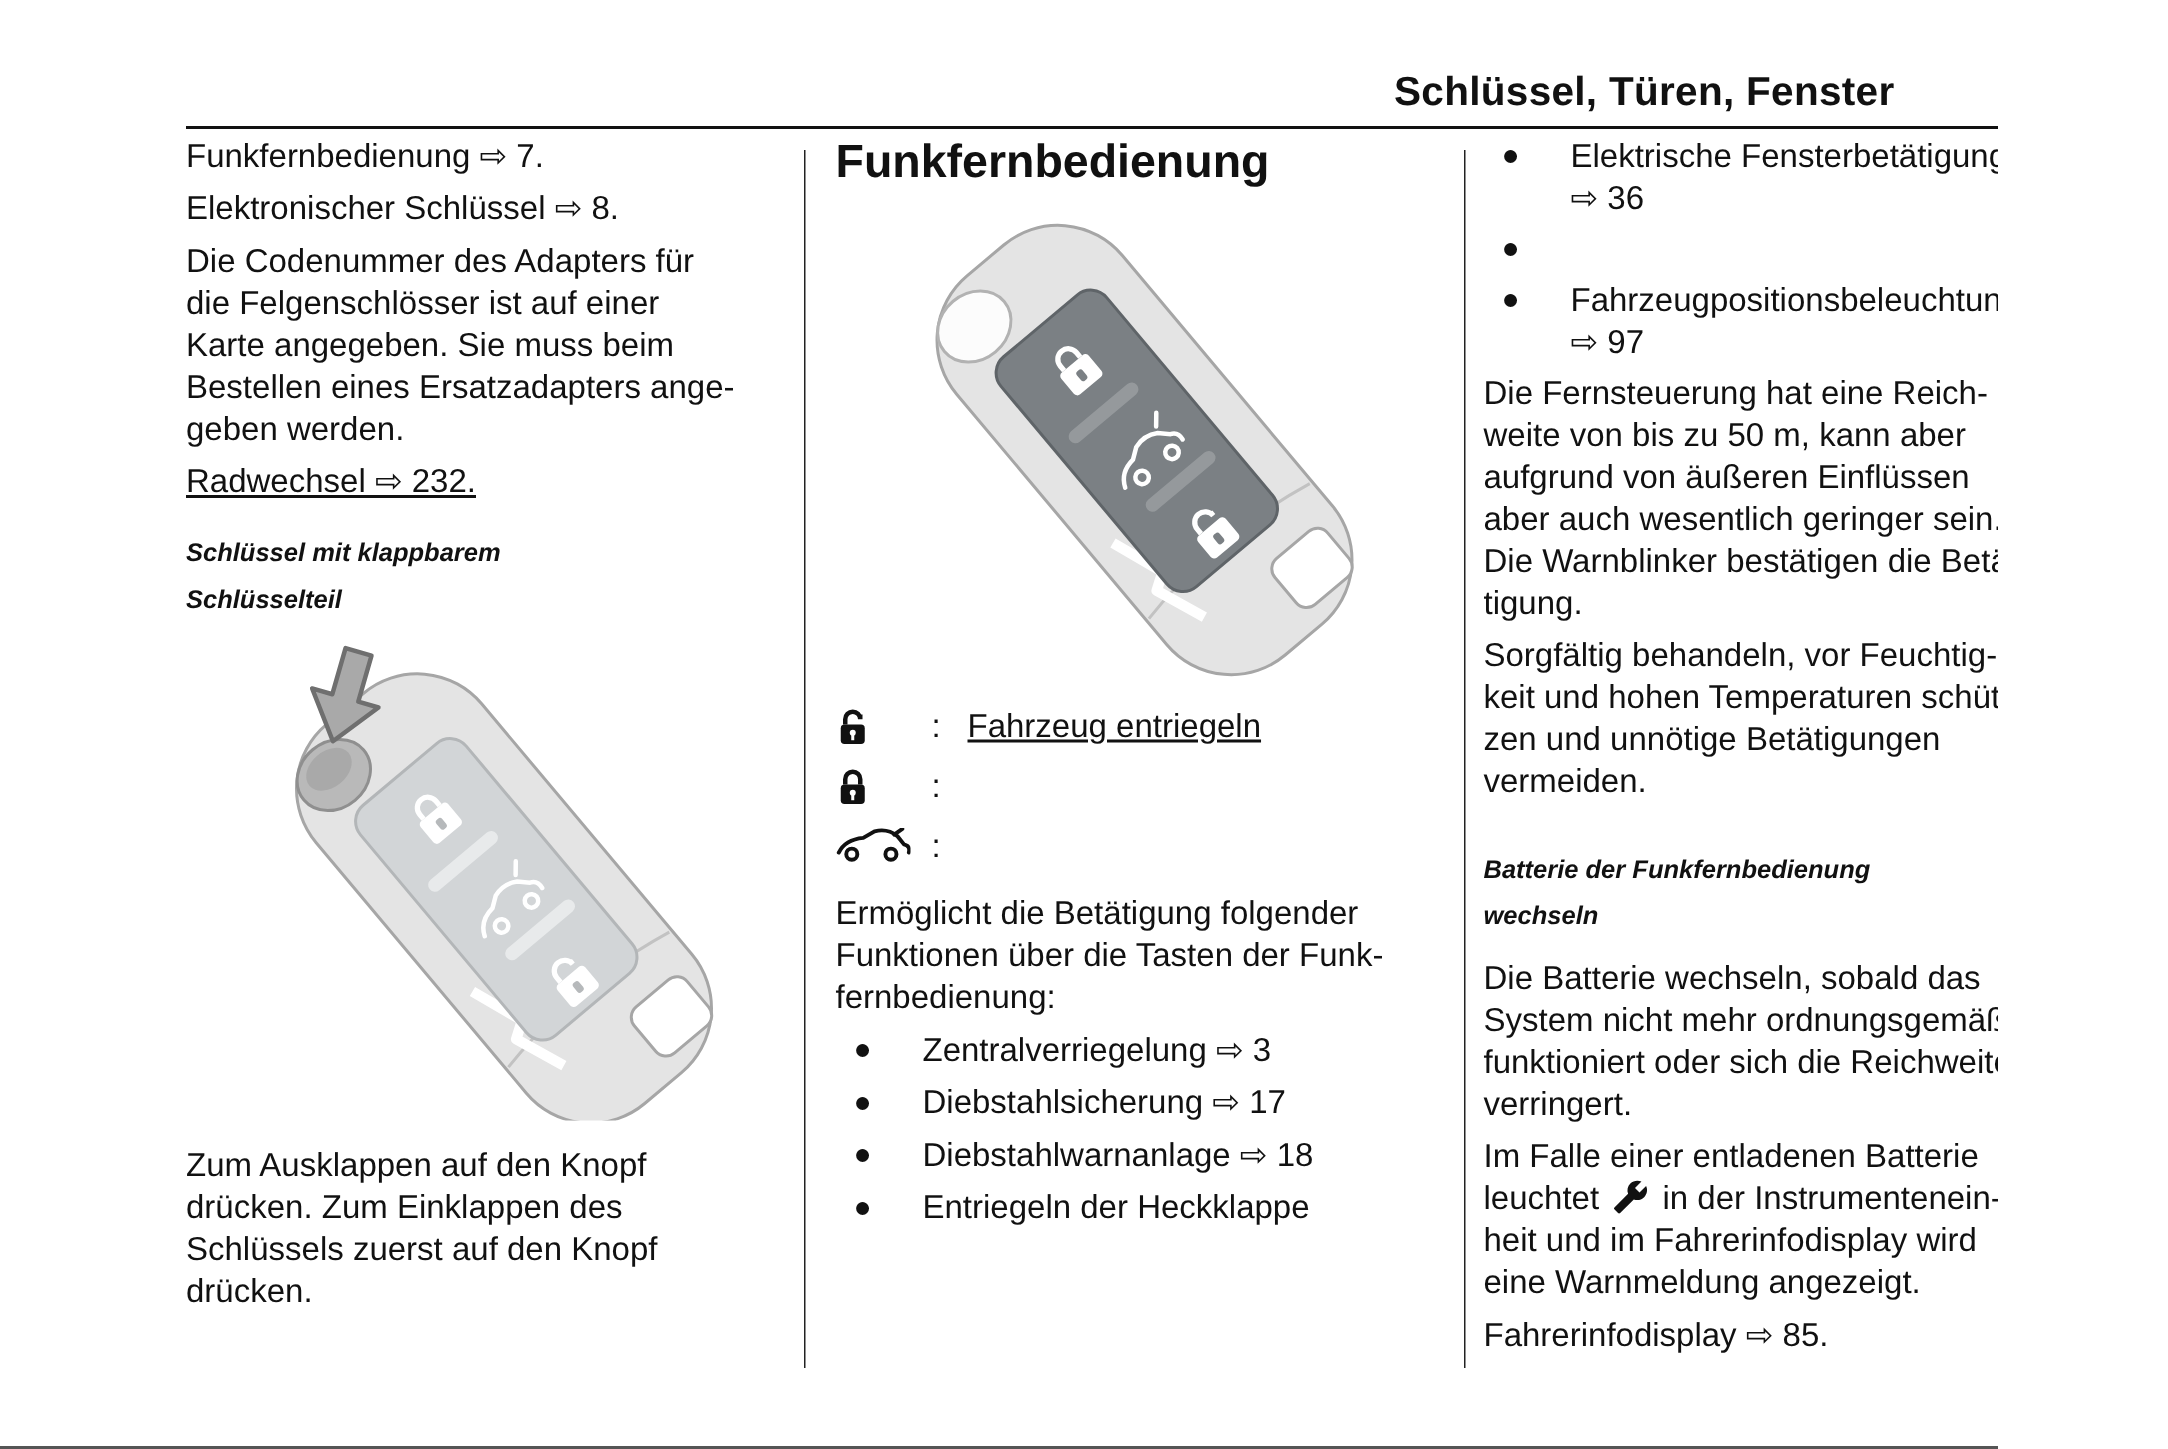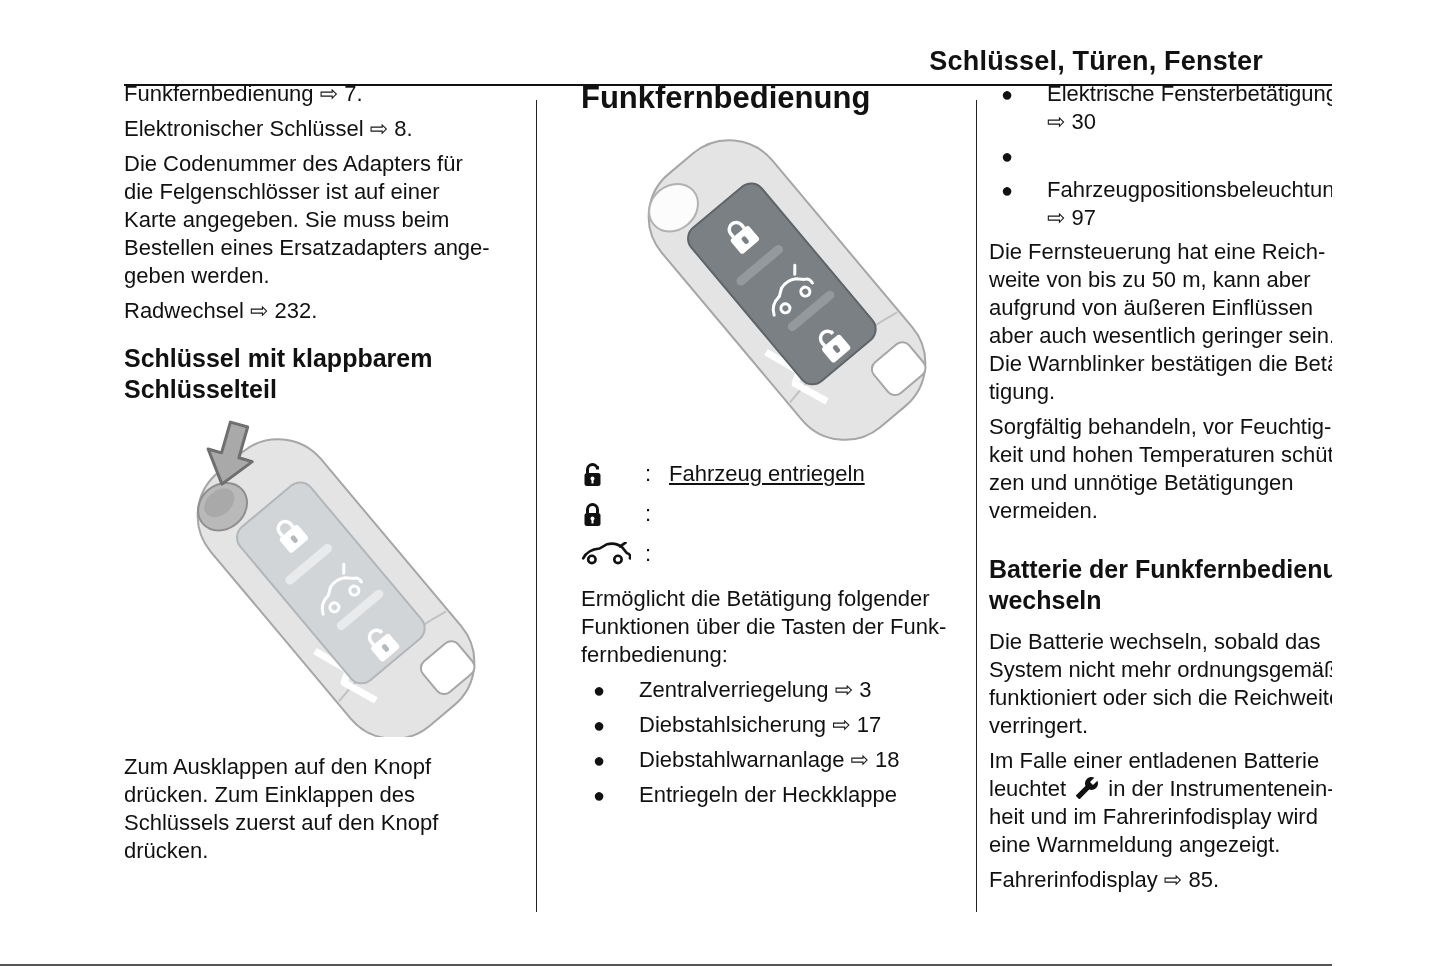"Funkfernbedienung ⇨ 7." .col { top: 80px -> 90px }
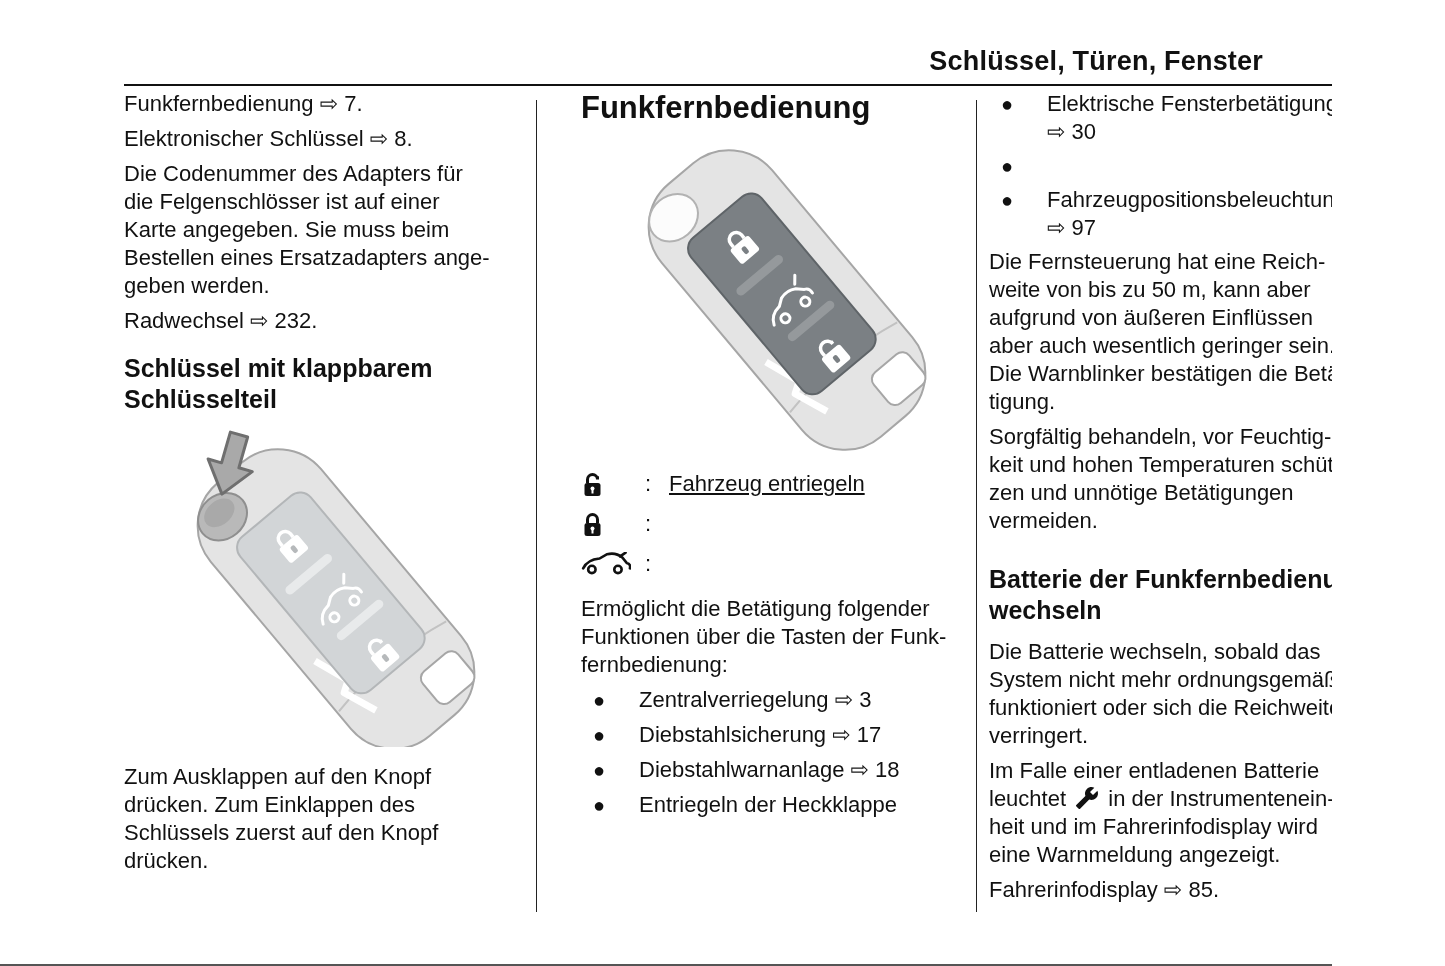"Funkfernbedienung" .col.mid { margin-left: 24px -> none }
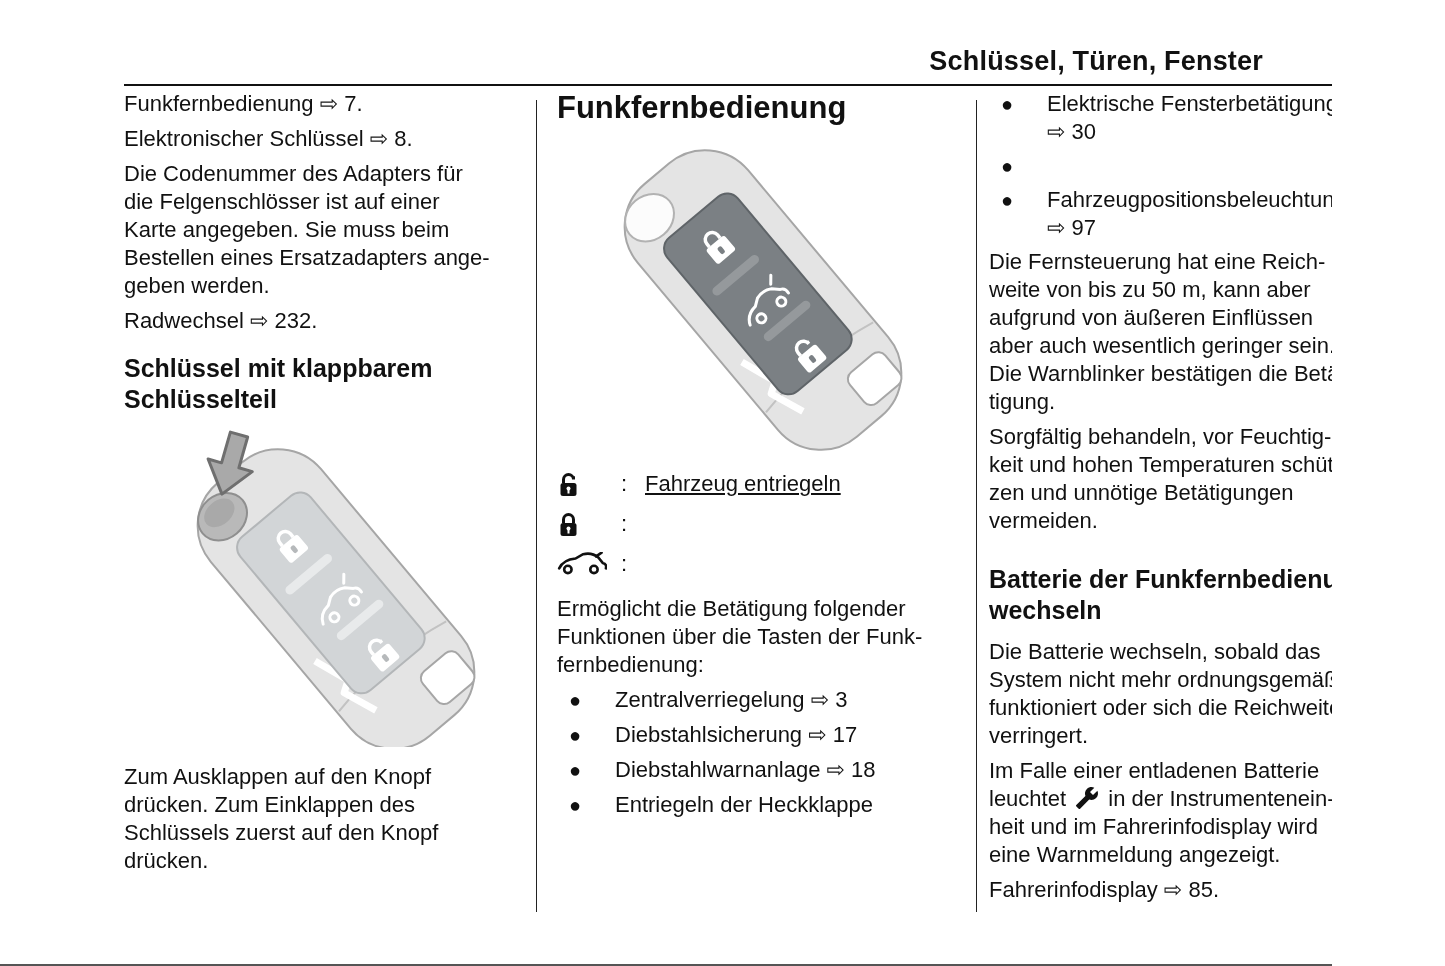"Elektrische Fensterbetätigung" span.btext { text: 30 -> 36 }
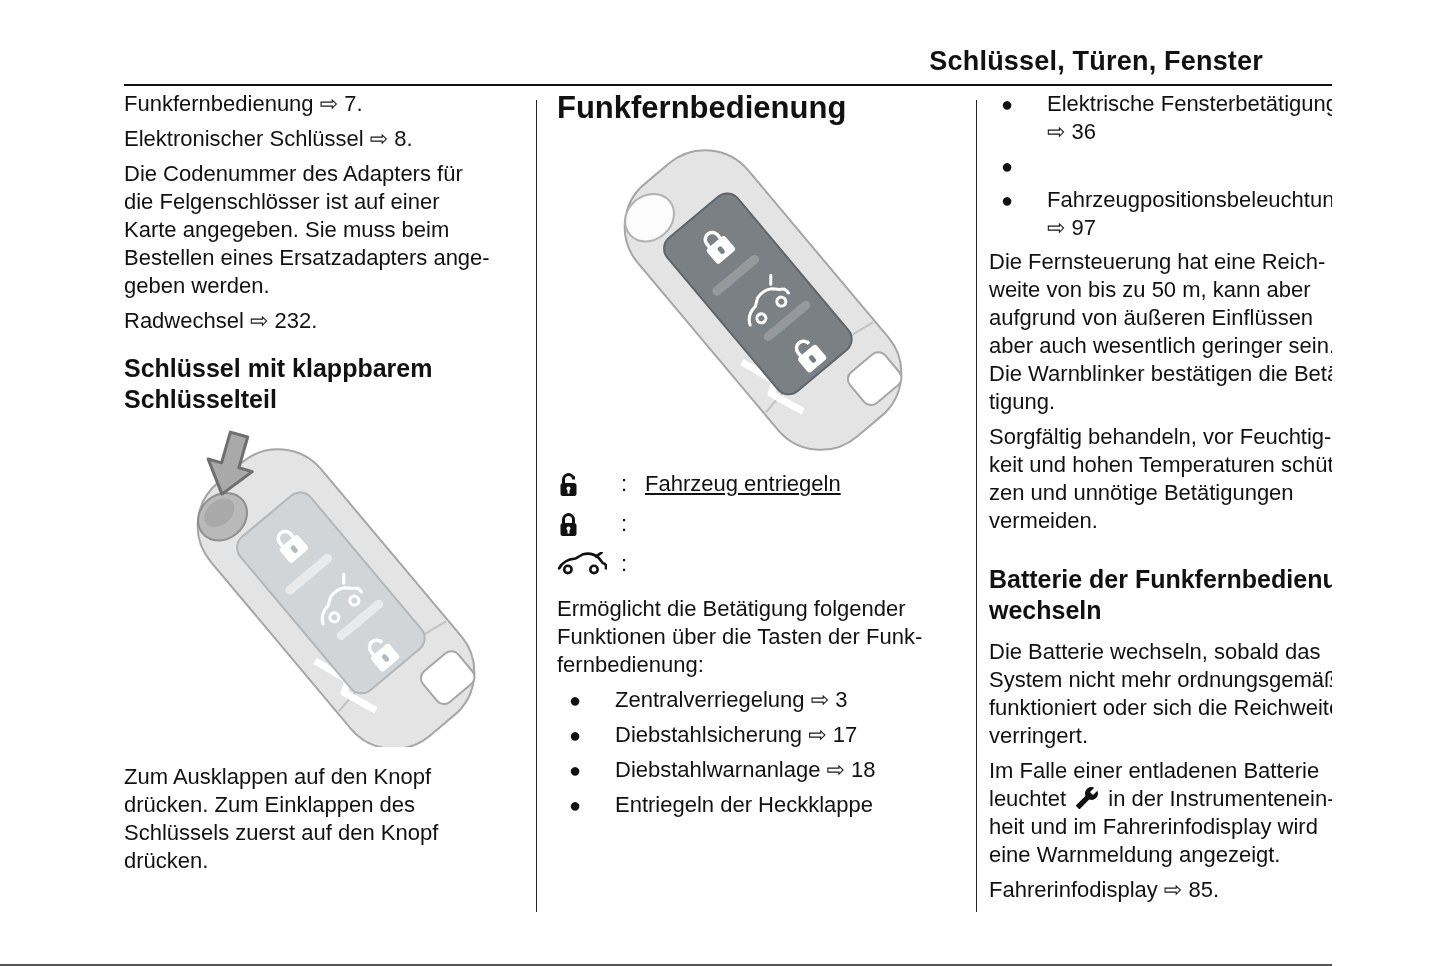"Radwechsel ⇨ 232." p.tight { text-decoration: none -> underline }
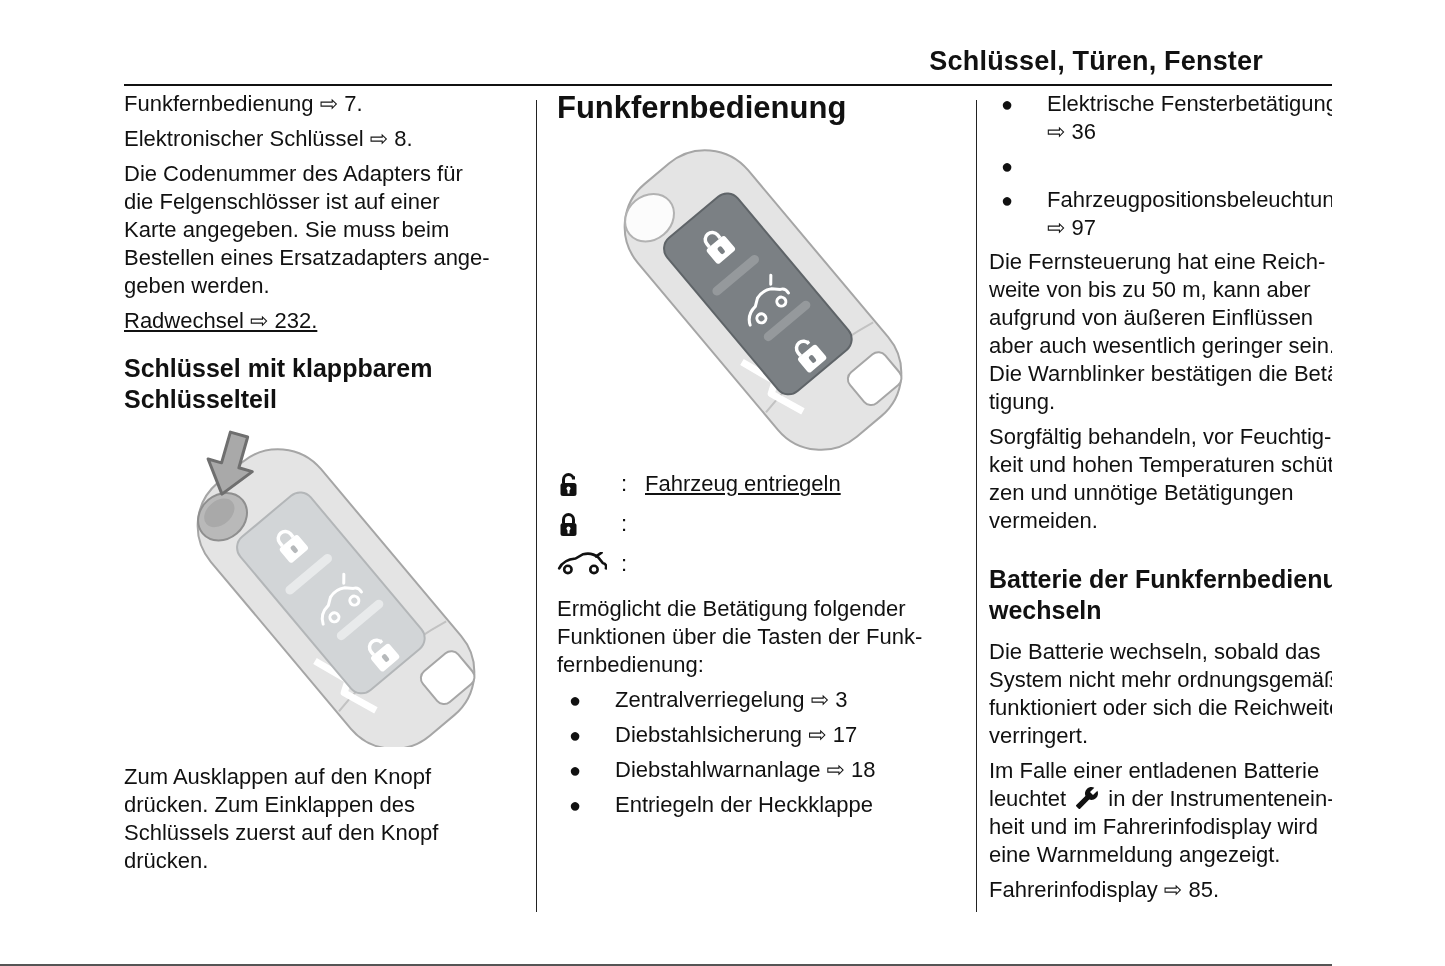"Schlüssel mit klappbarem" h3 { font-size: 25px -> 17px; font-style: none -> italic }
